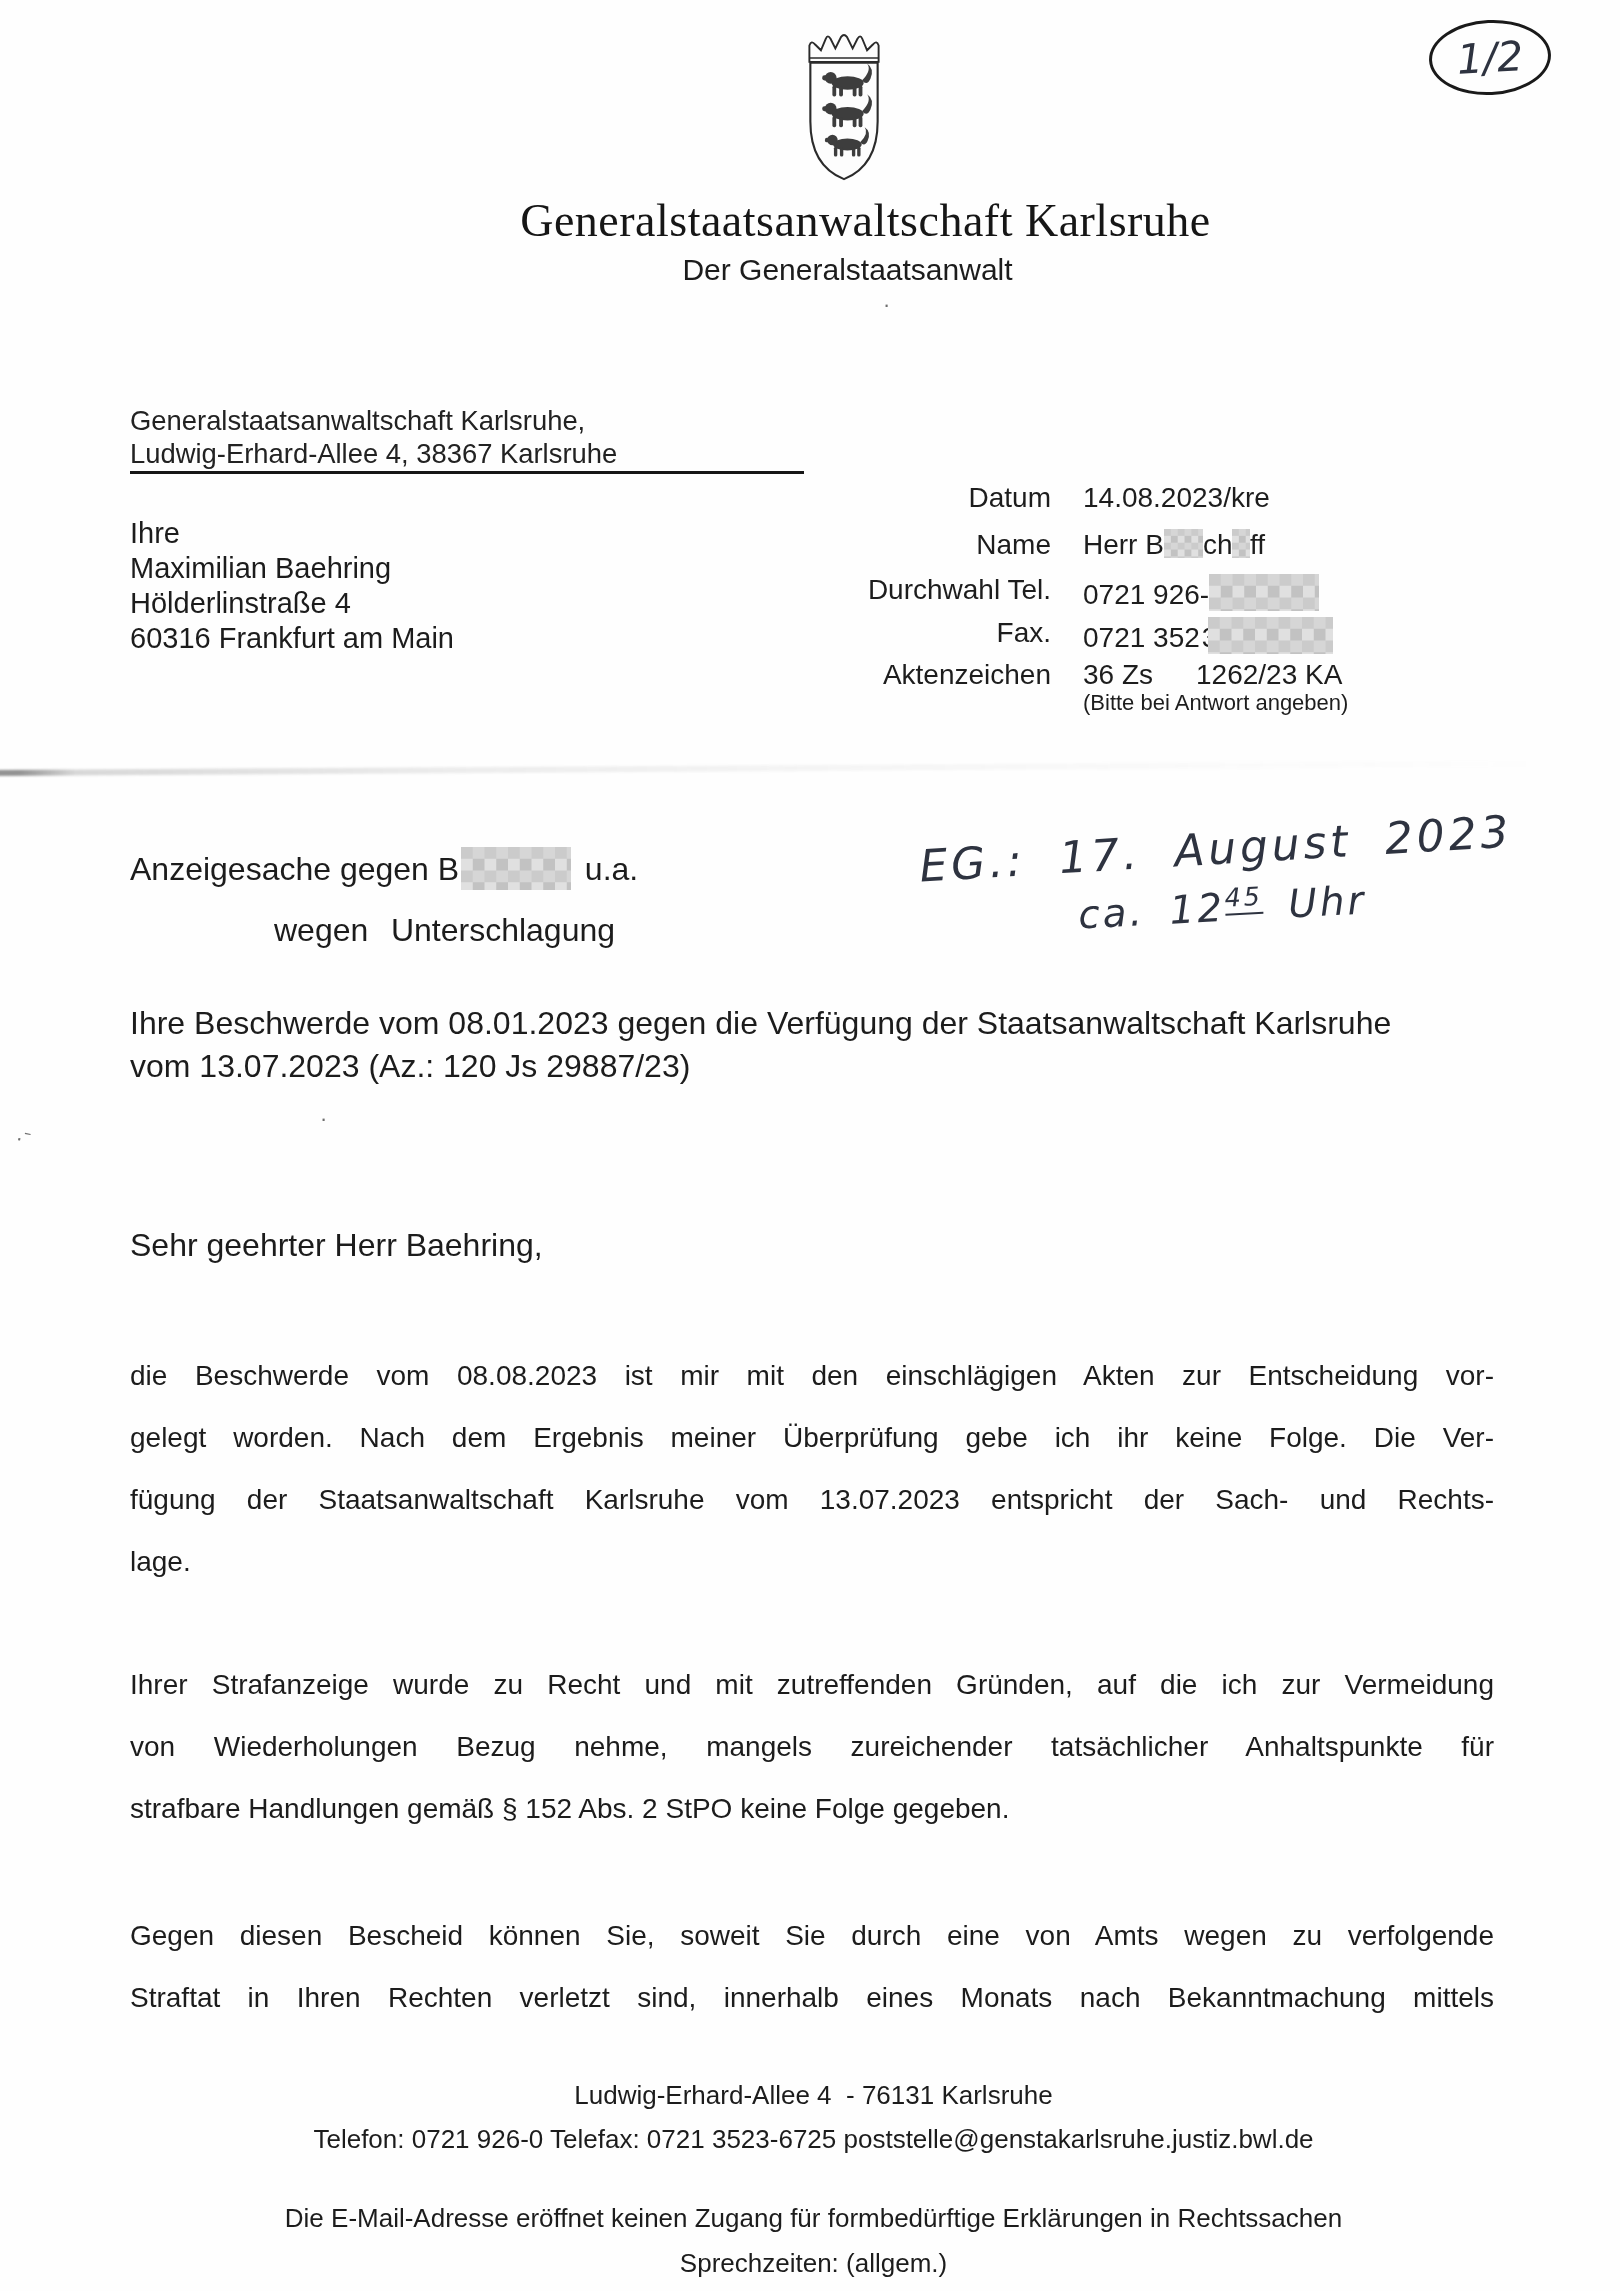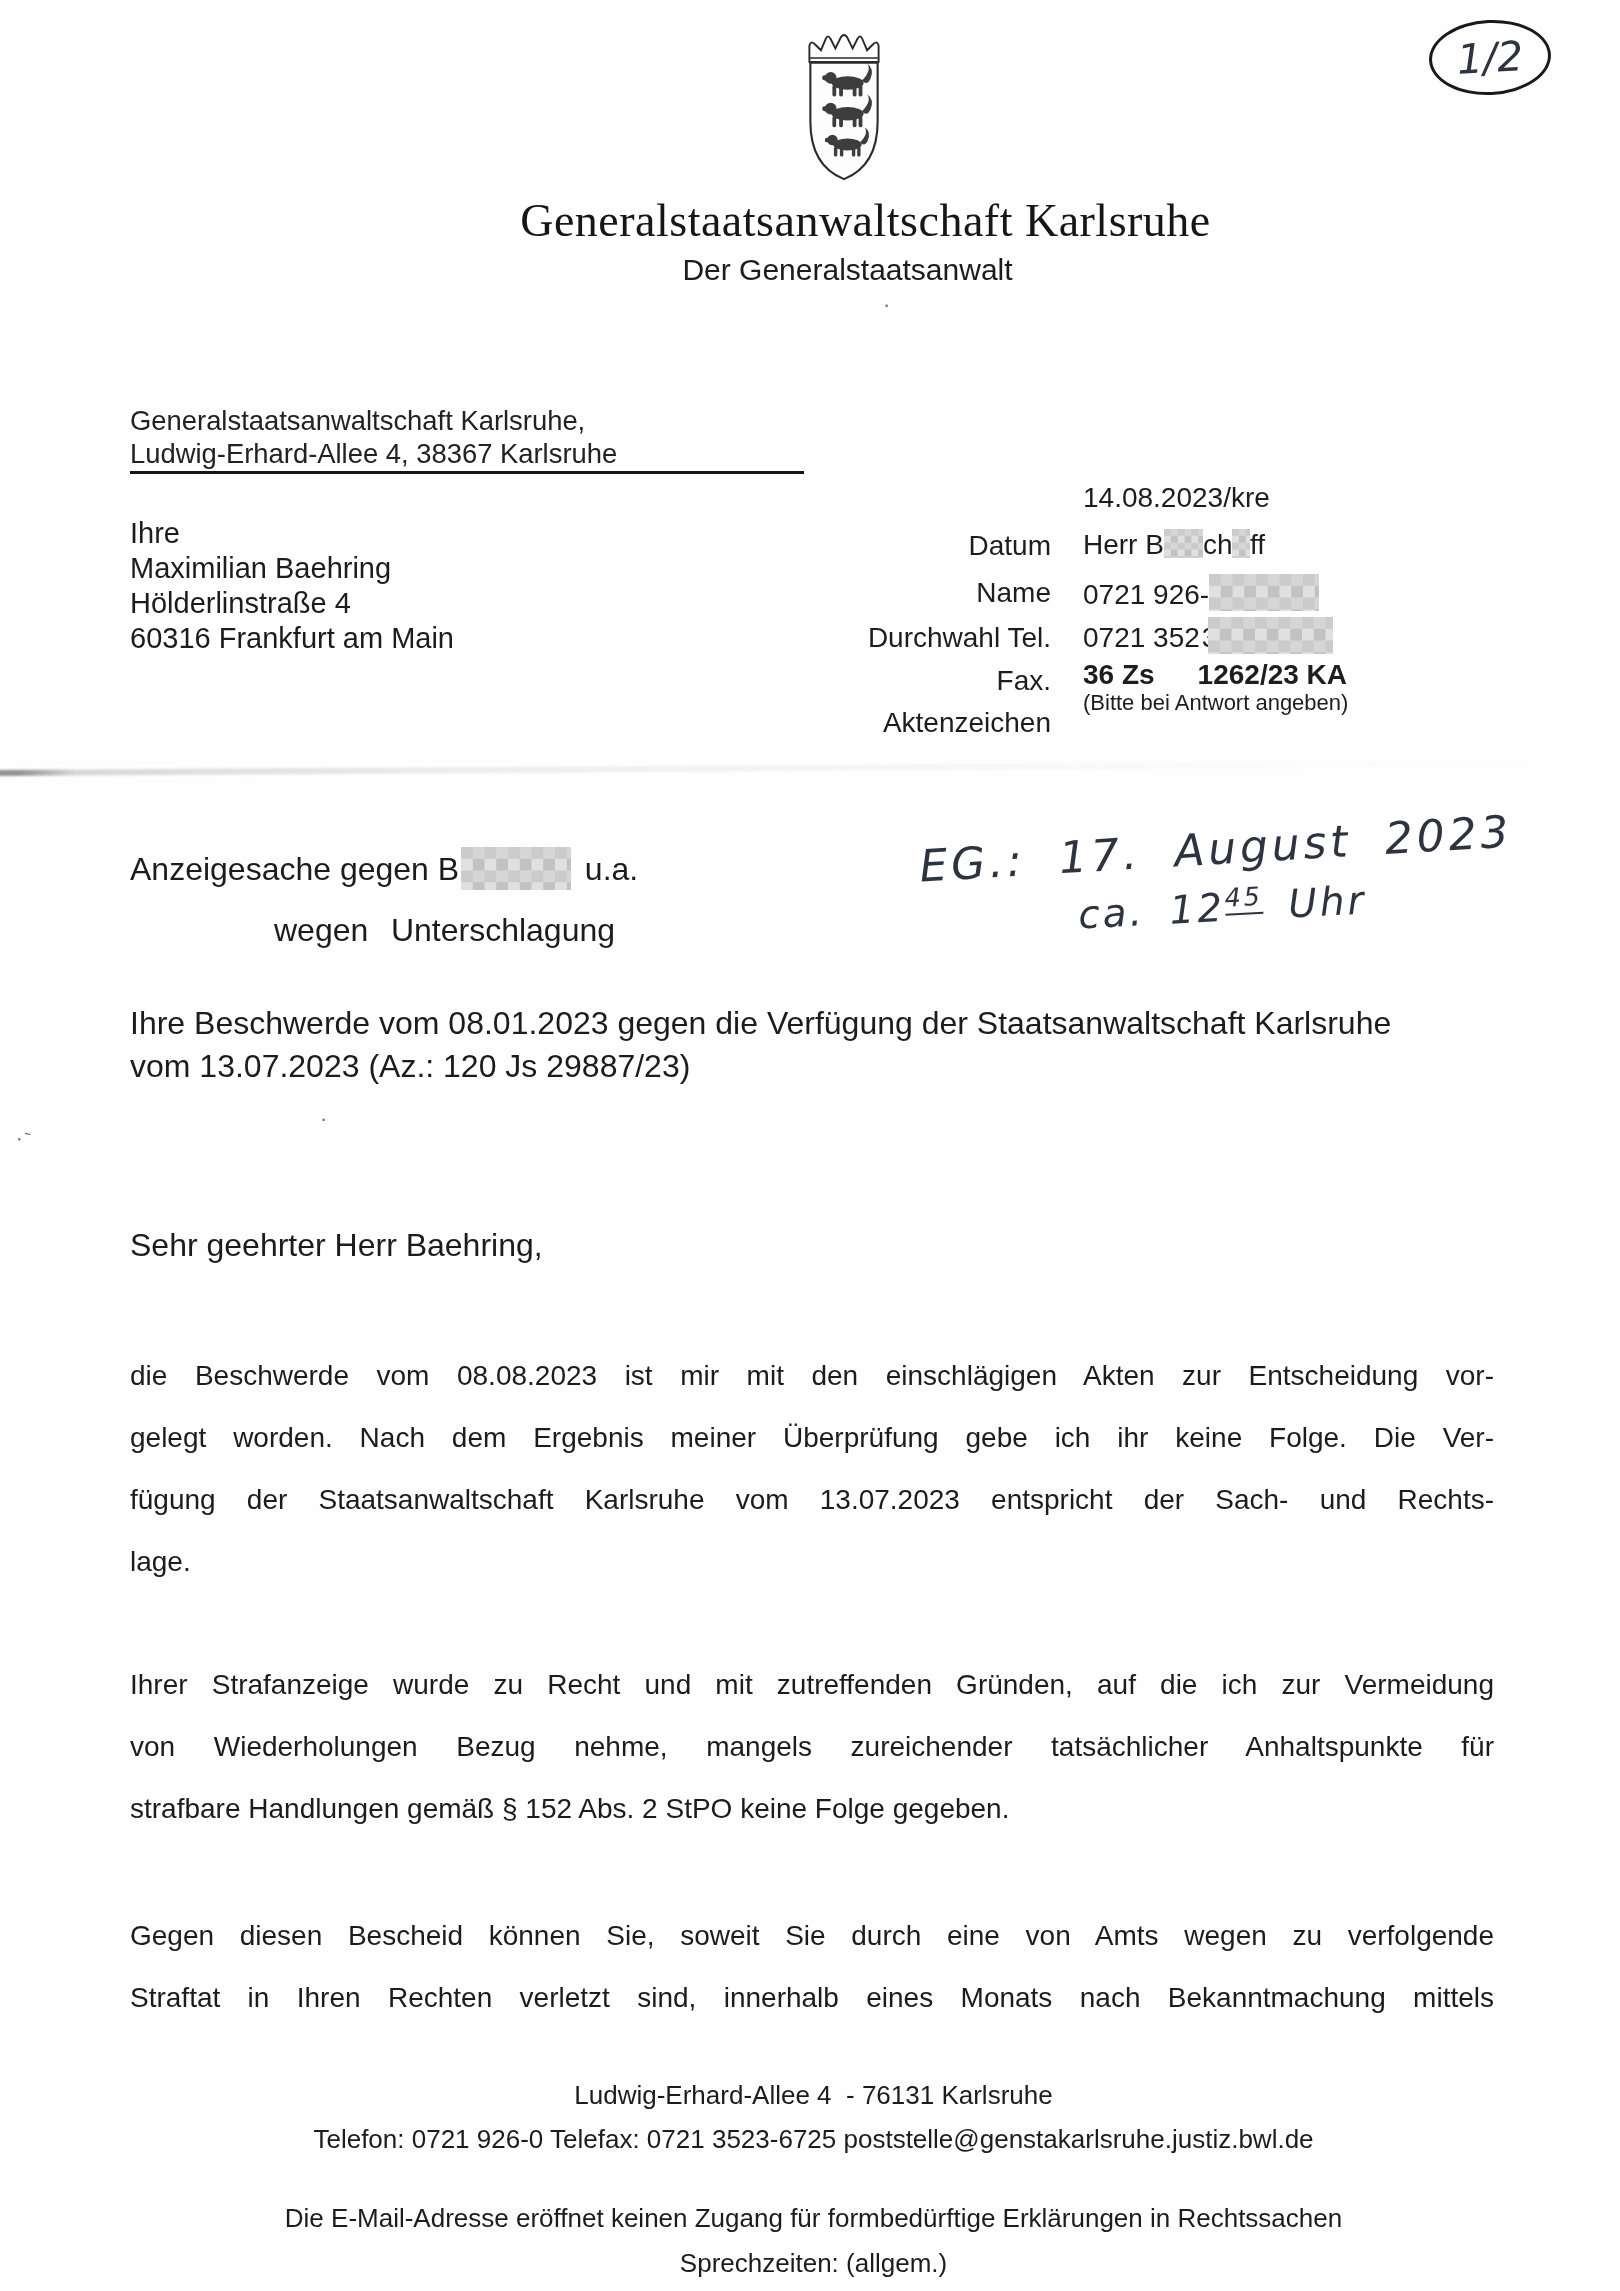"Datum" .meta-label { margin-top: 48px -> none }
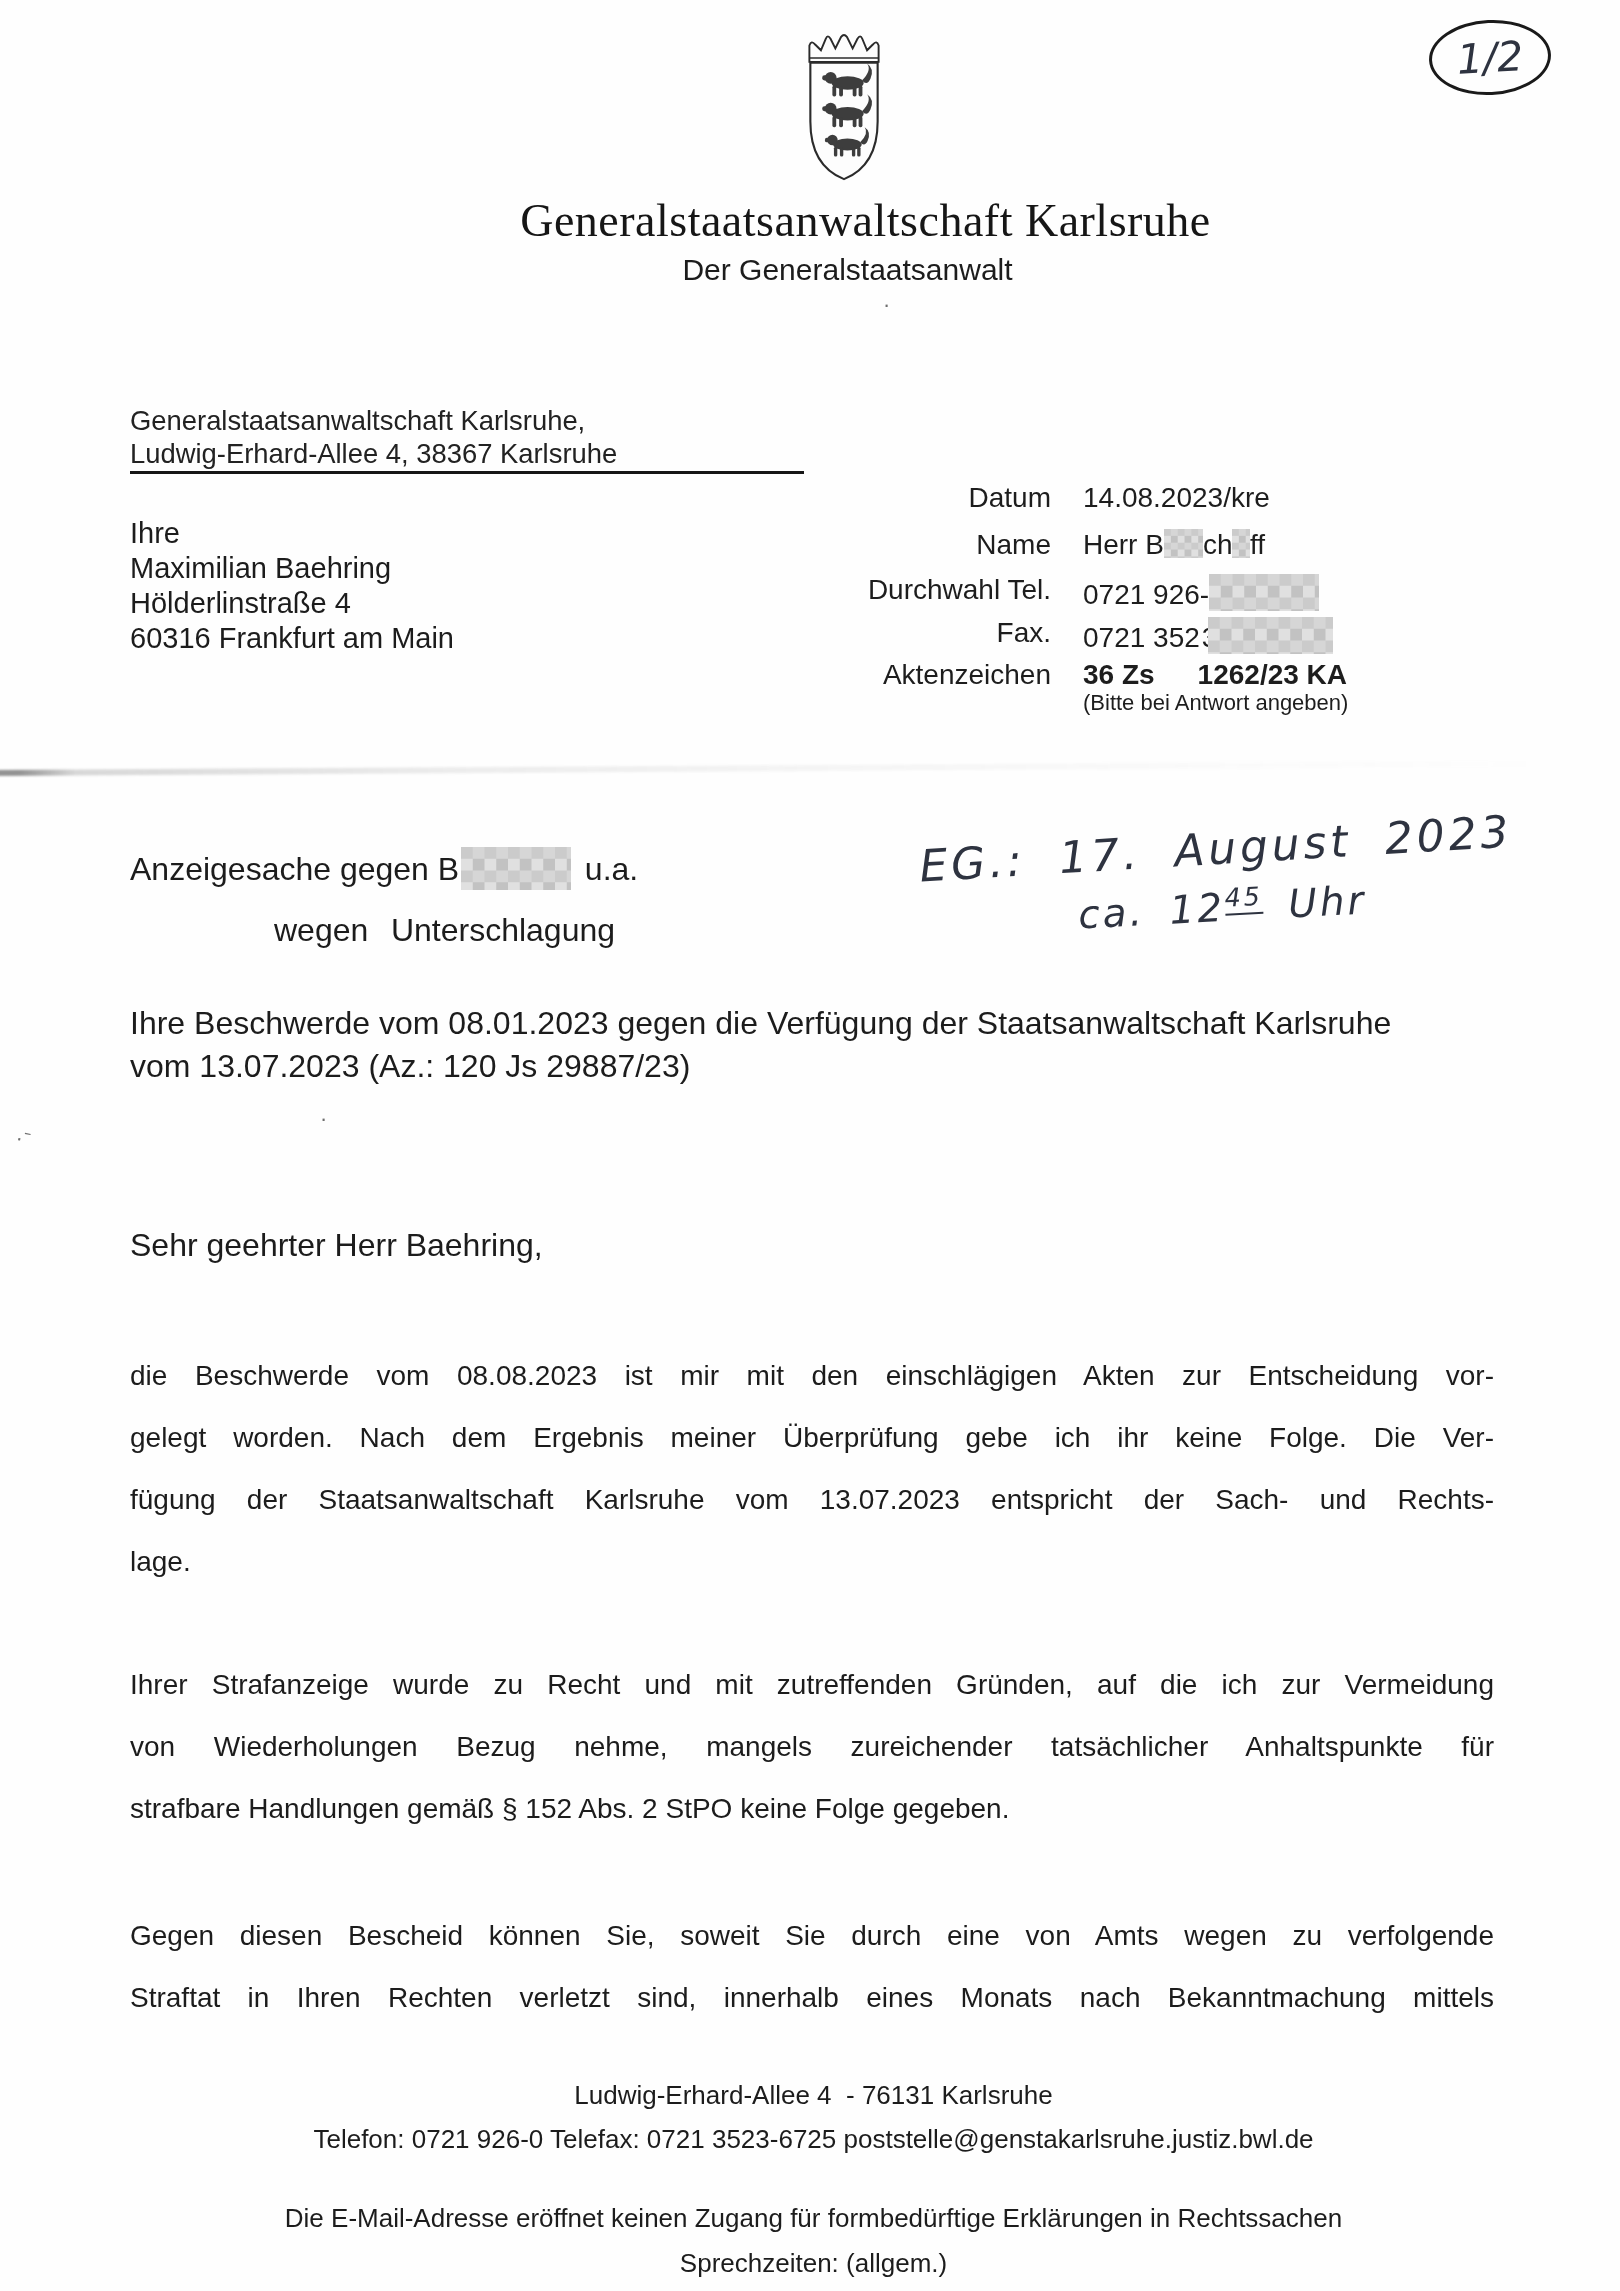"36 Zs 1262/23 KA" div.meta-value { font-weight: bold -> none }
